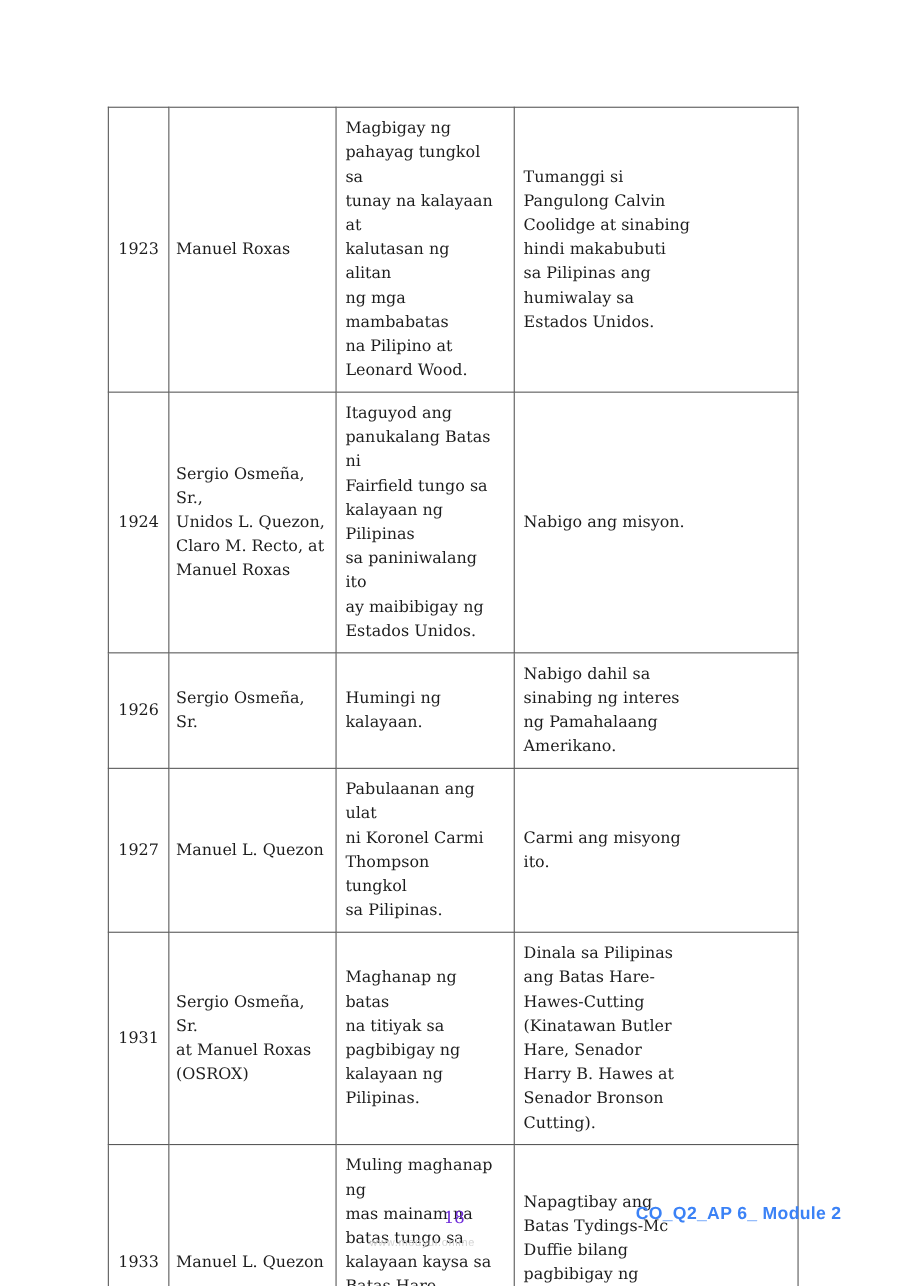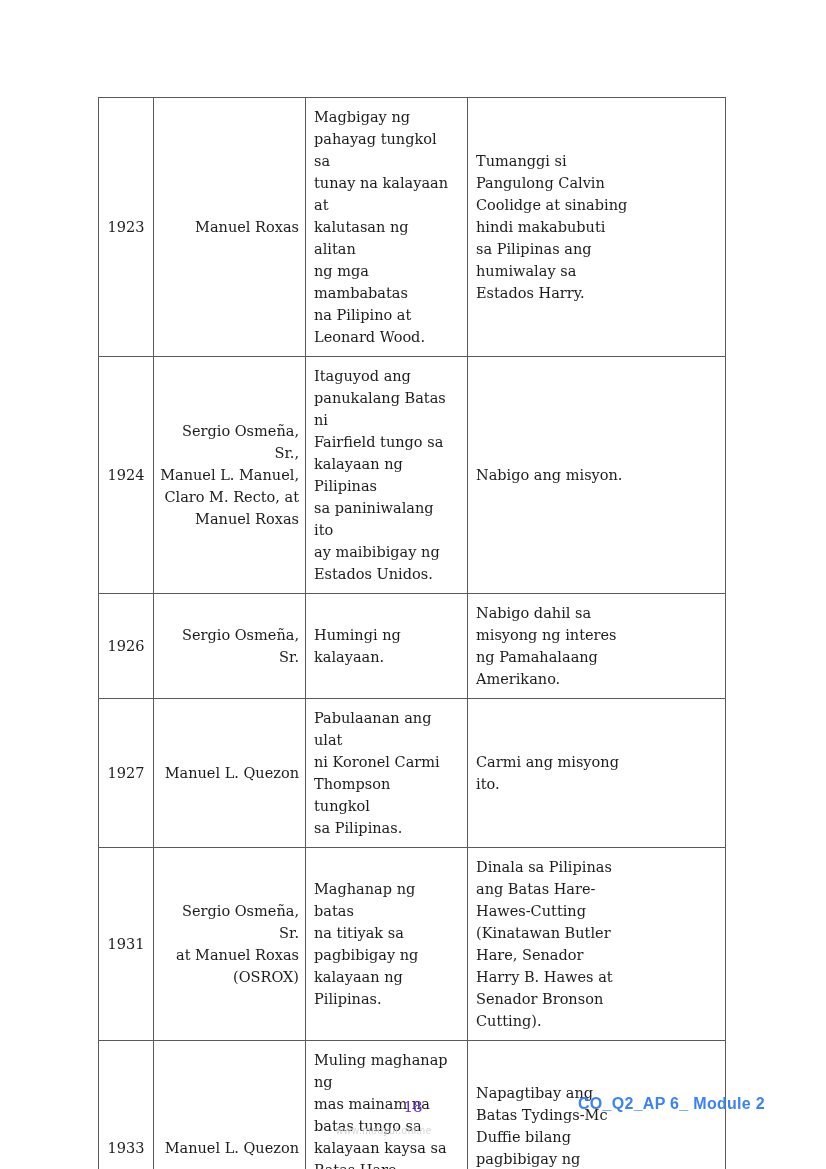"Tumanggi si" td.cell-result { text: Harry -> Unidos }
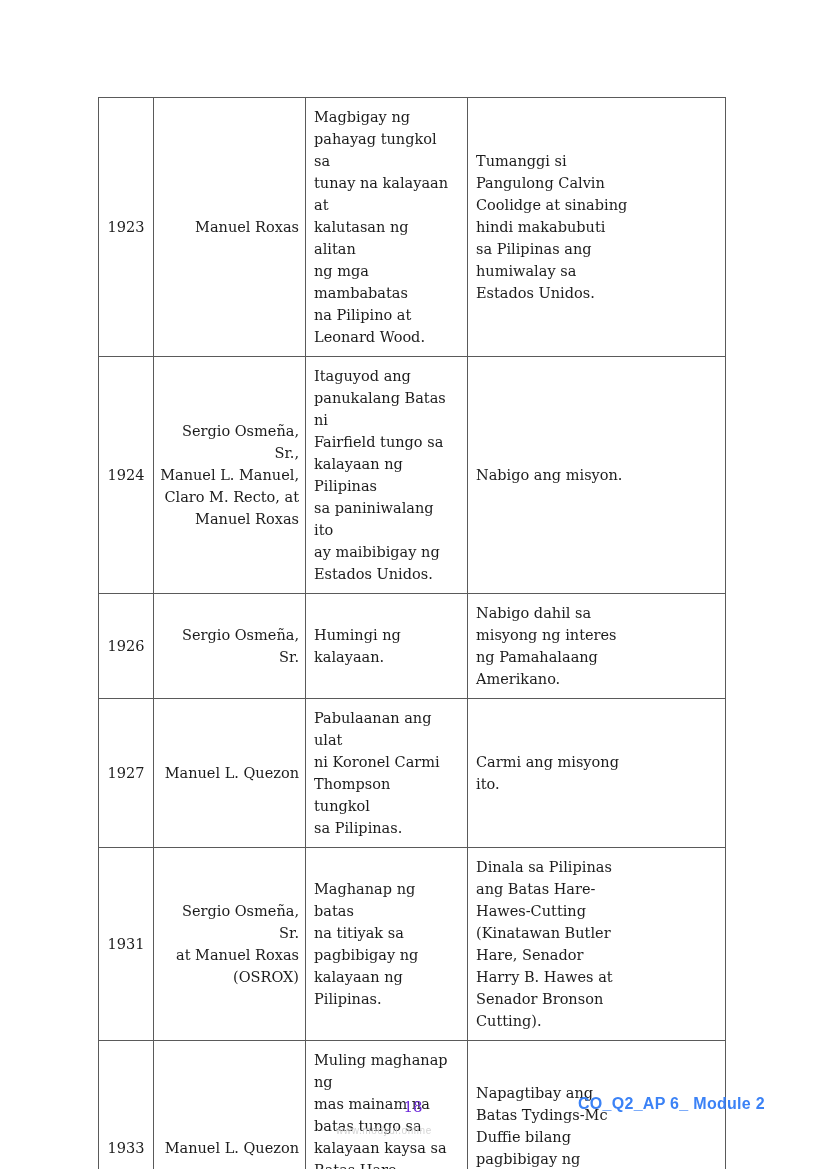"Manuel Roxas" td.cell-persons { text-align: right -> left }
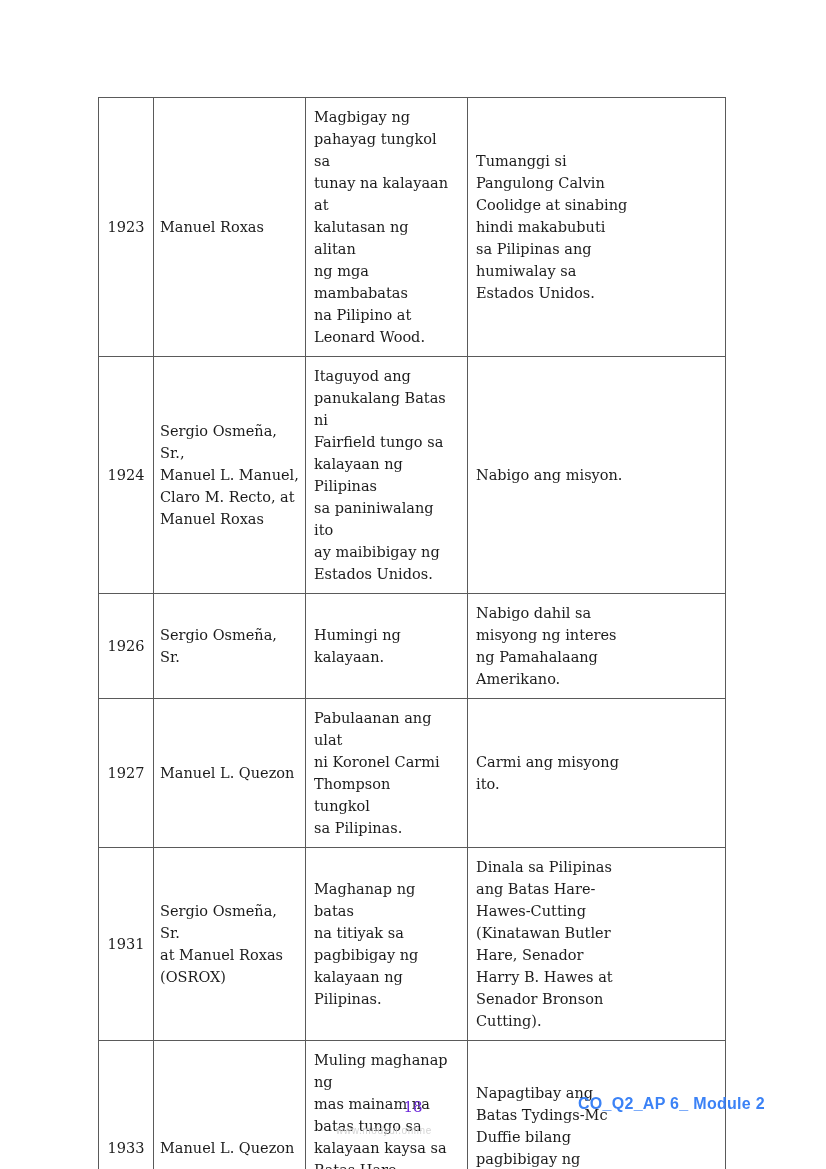"Sergio Osmeña, Sr.," td.cell-persons { text: Manuel L. Manuel -> Unidos L. Quezon }
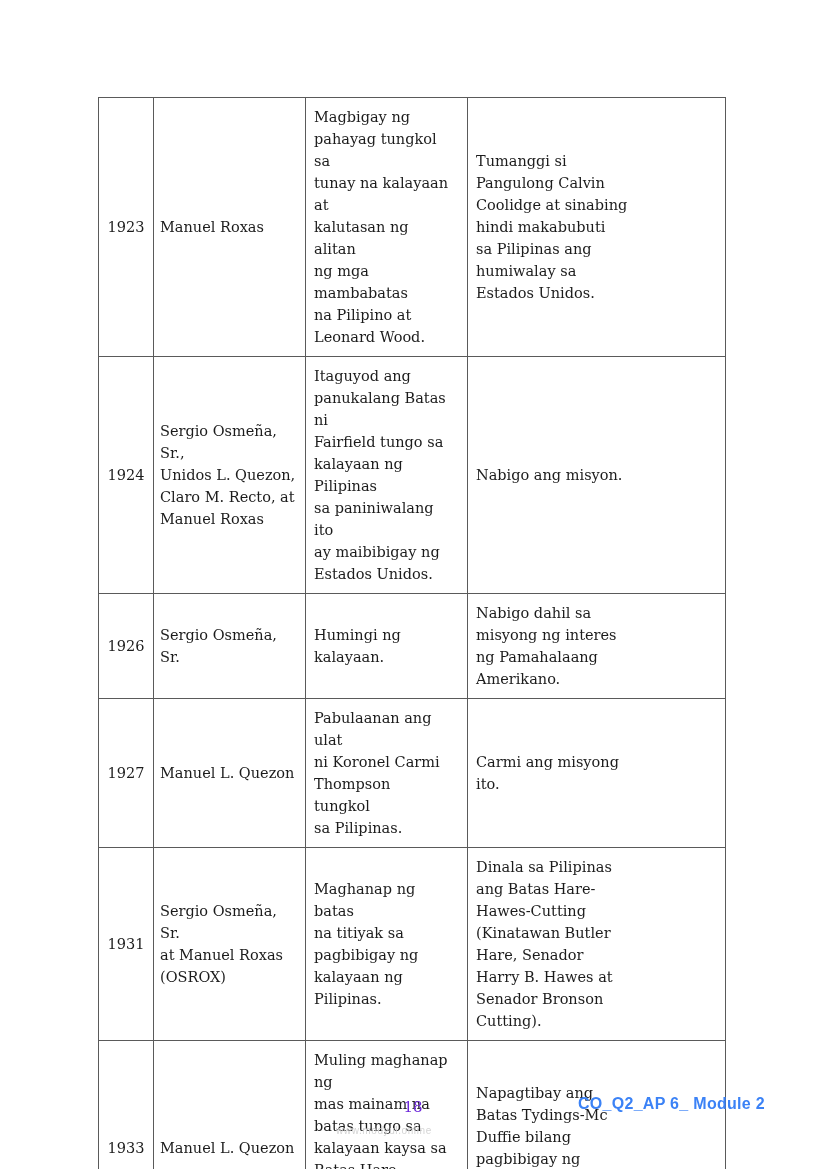"Nabigo dahil sa" td.cell-result { text: misyong -> sinabing }
